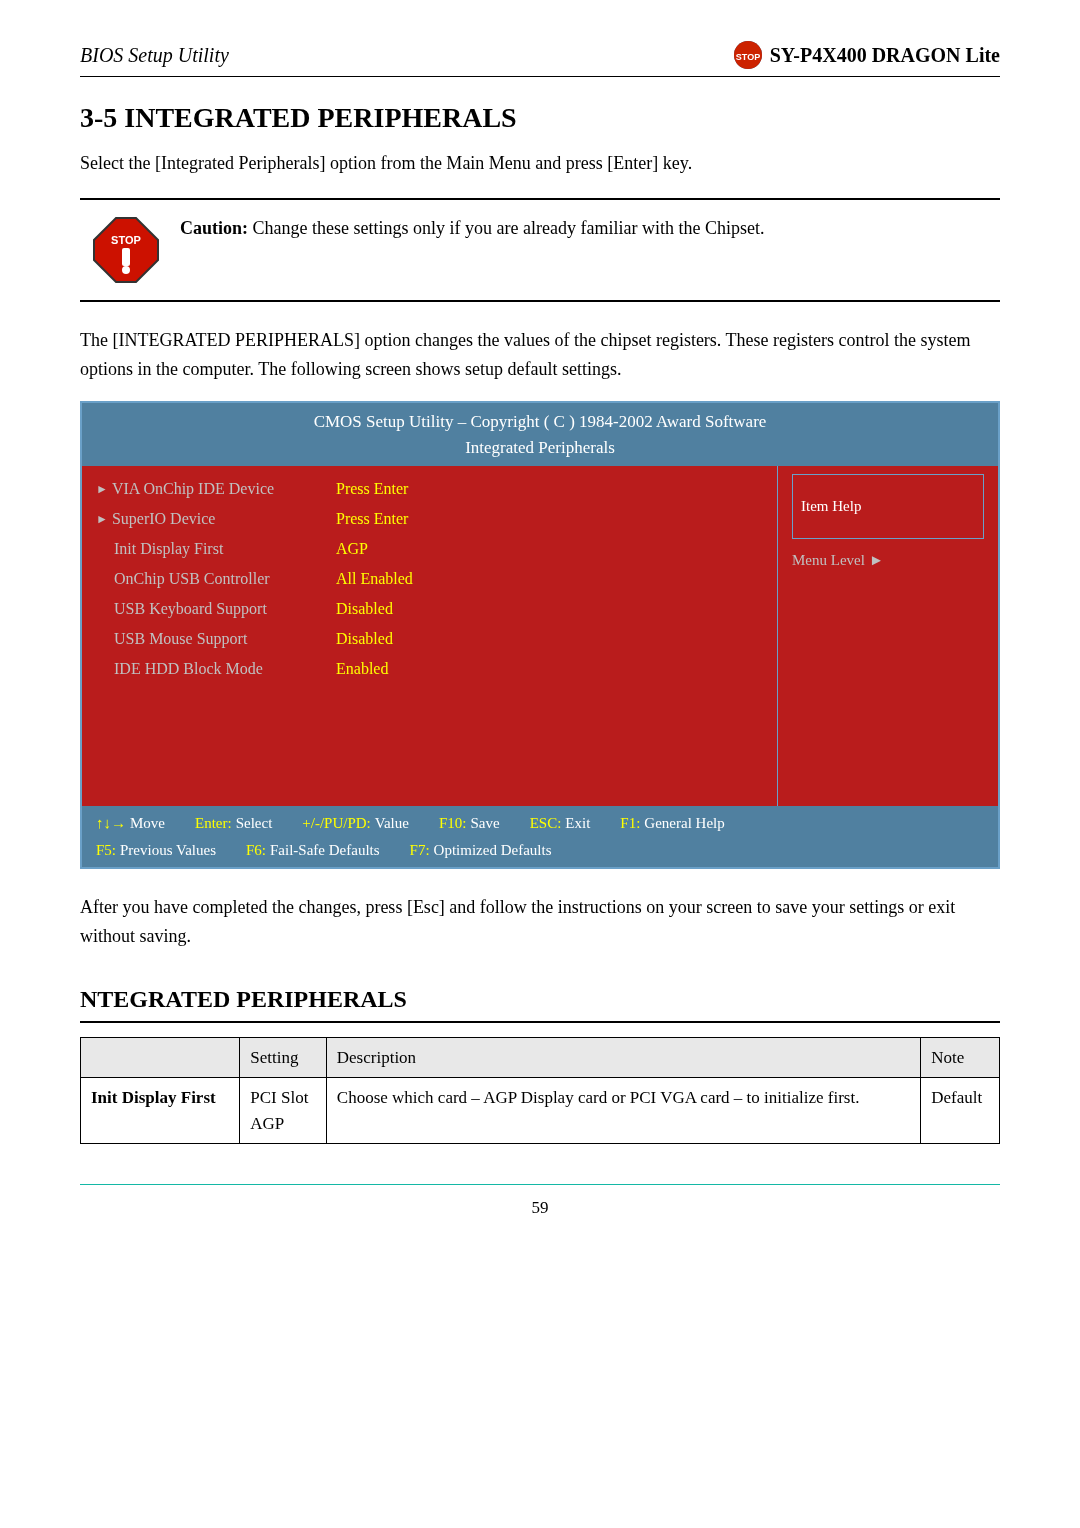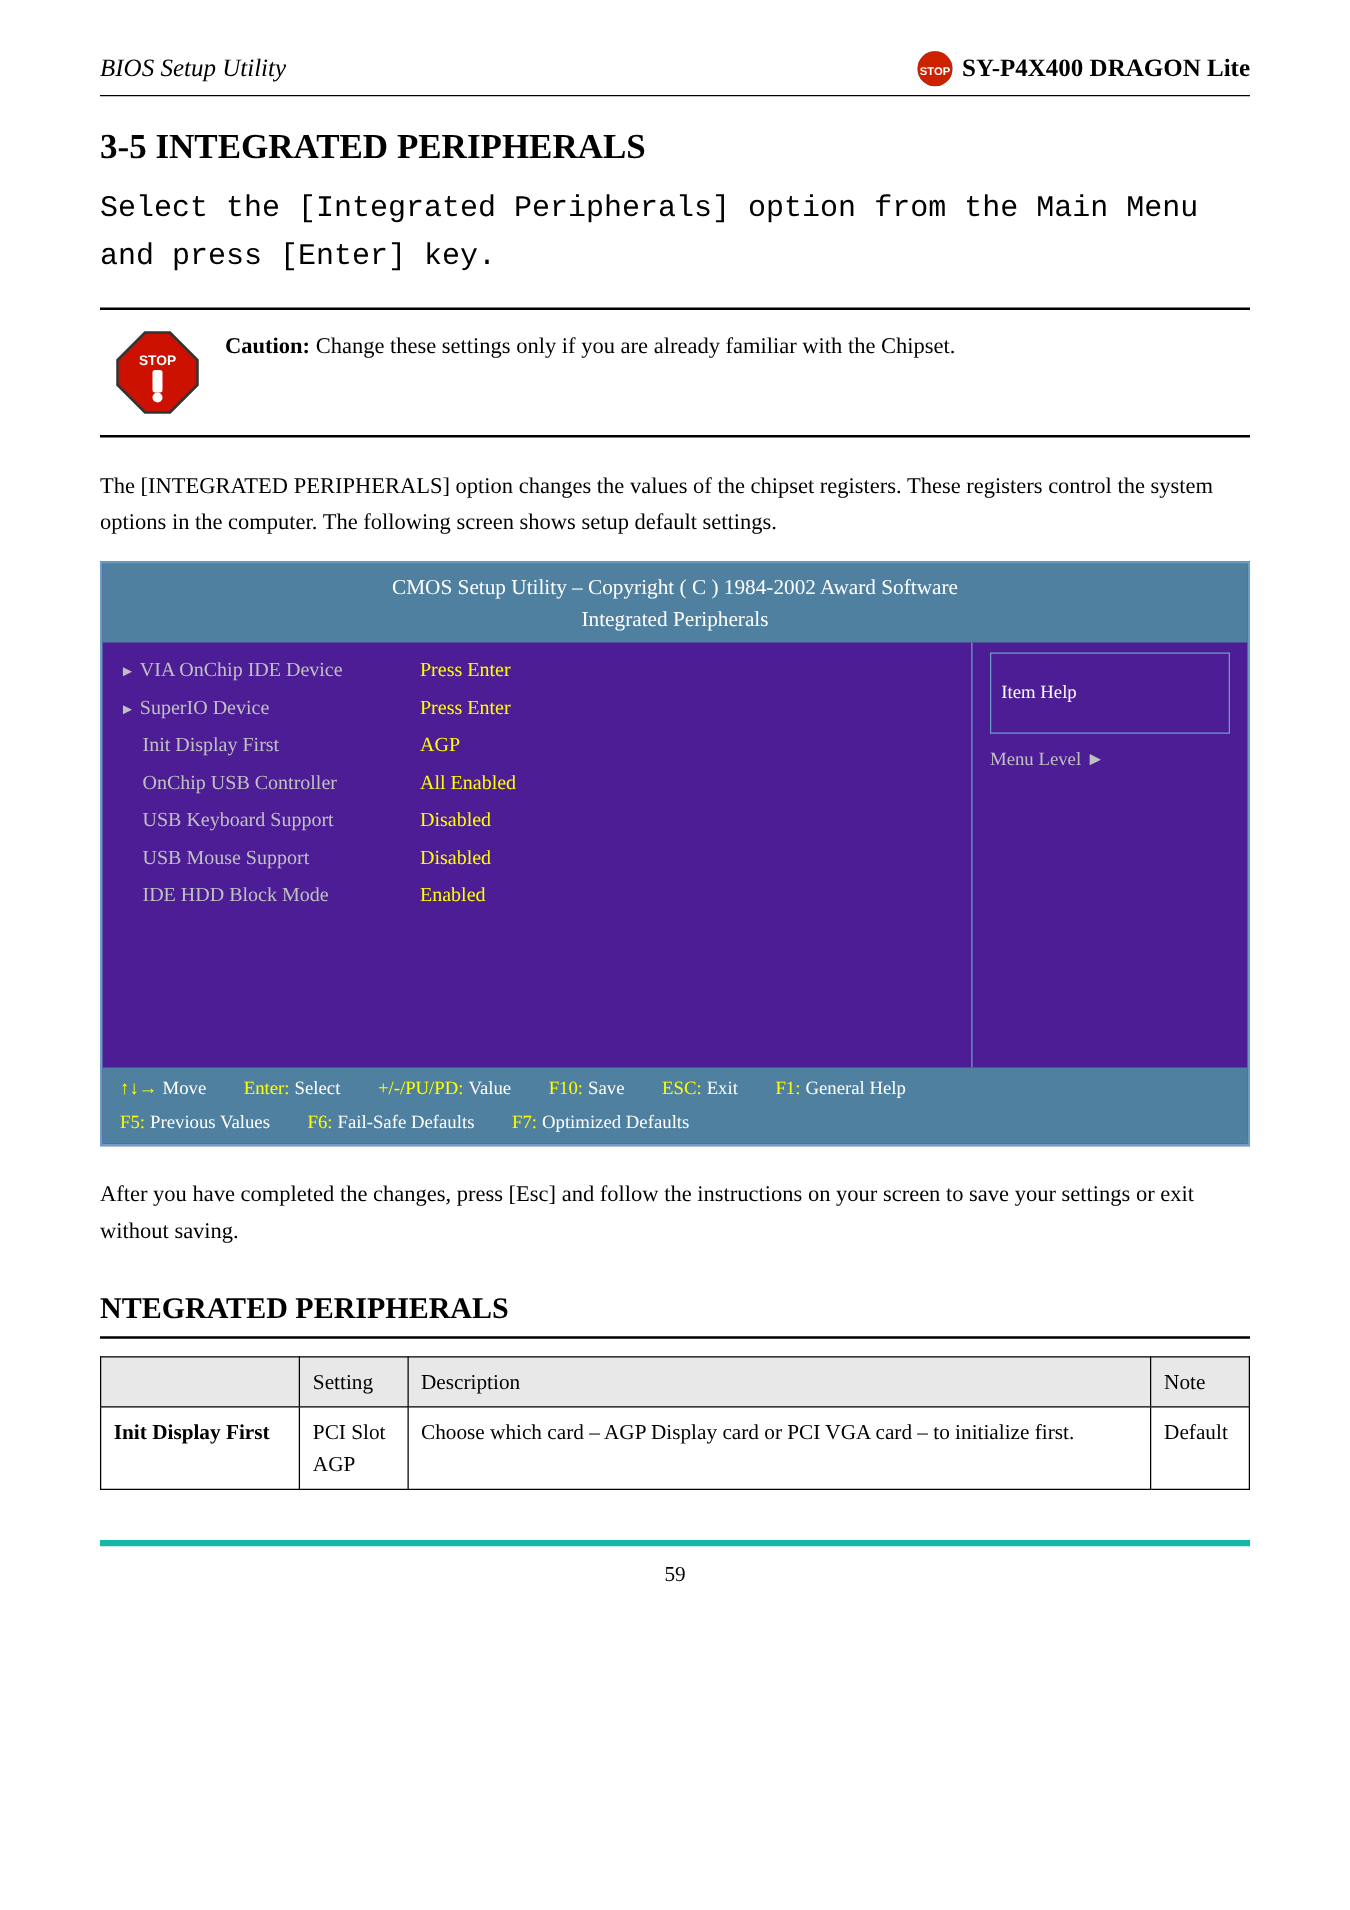"Select the [Integrated Peripherals]" .intro-text { font-family: Liberation Mono, monospace -> none; font-size: 24px -> 18px }
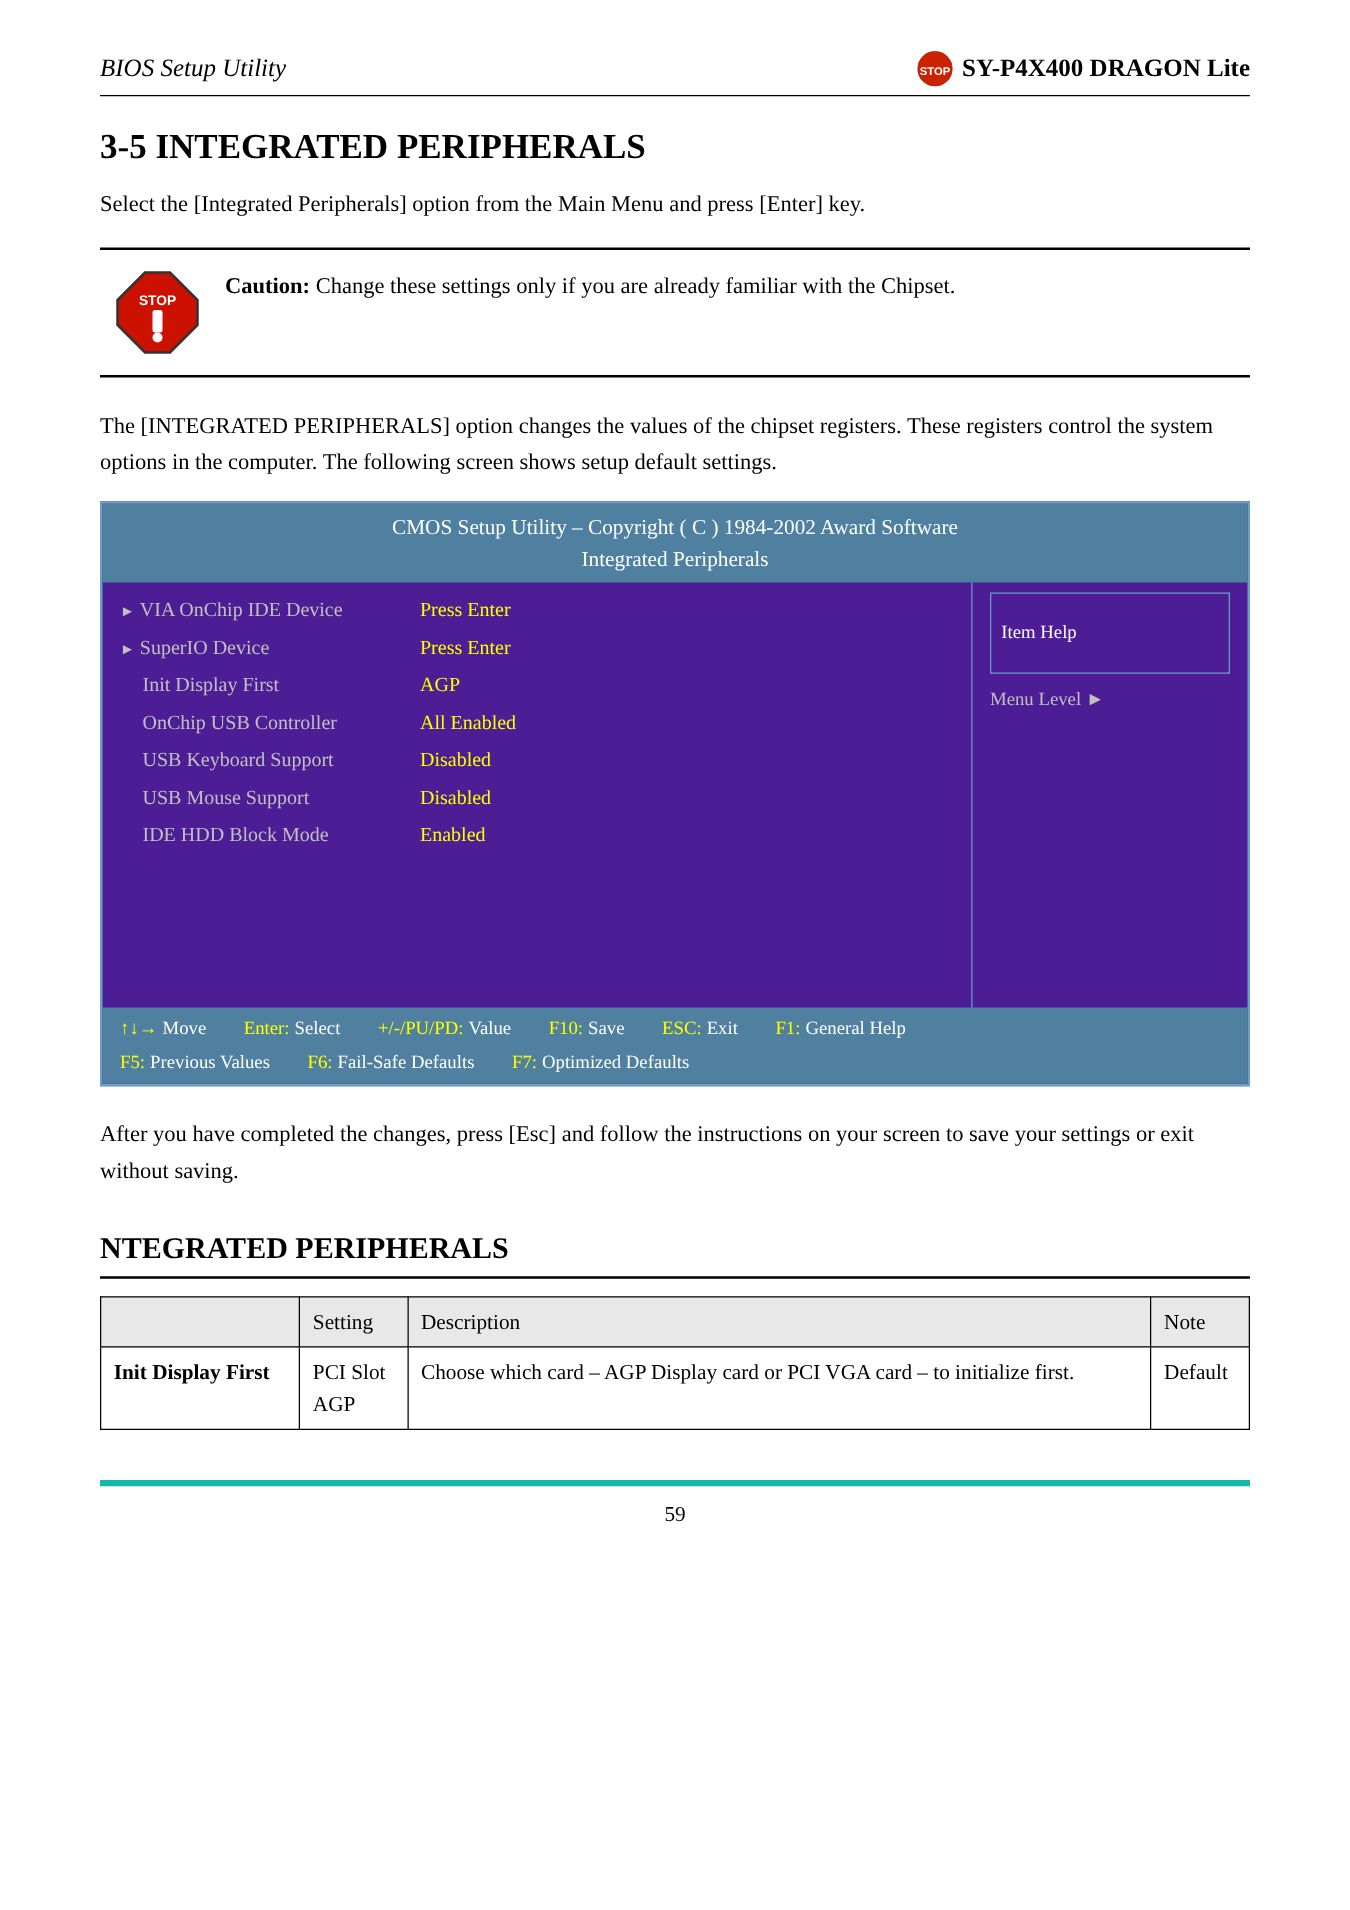"CMOS Setup Utility – Copyright" .bios-screen { background: #4c1d95 -> #b91c1c }
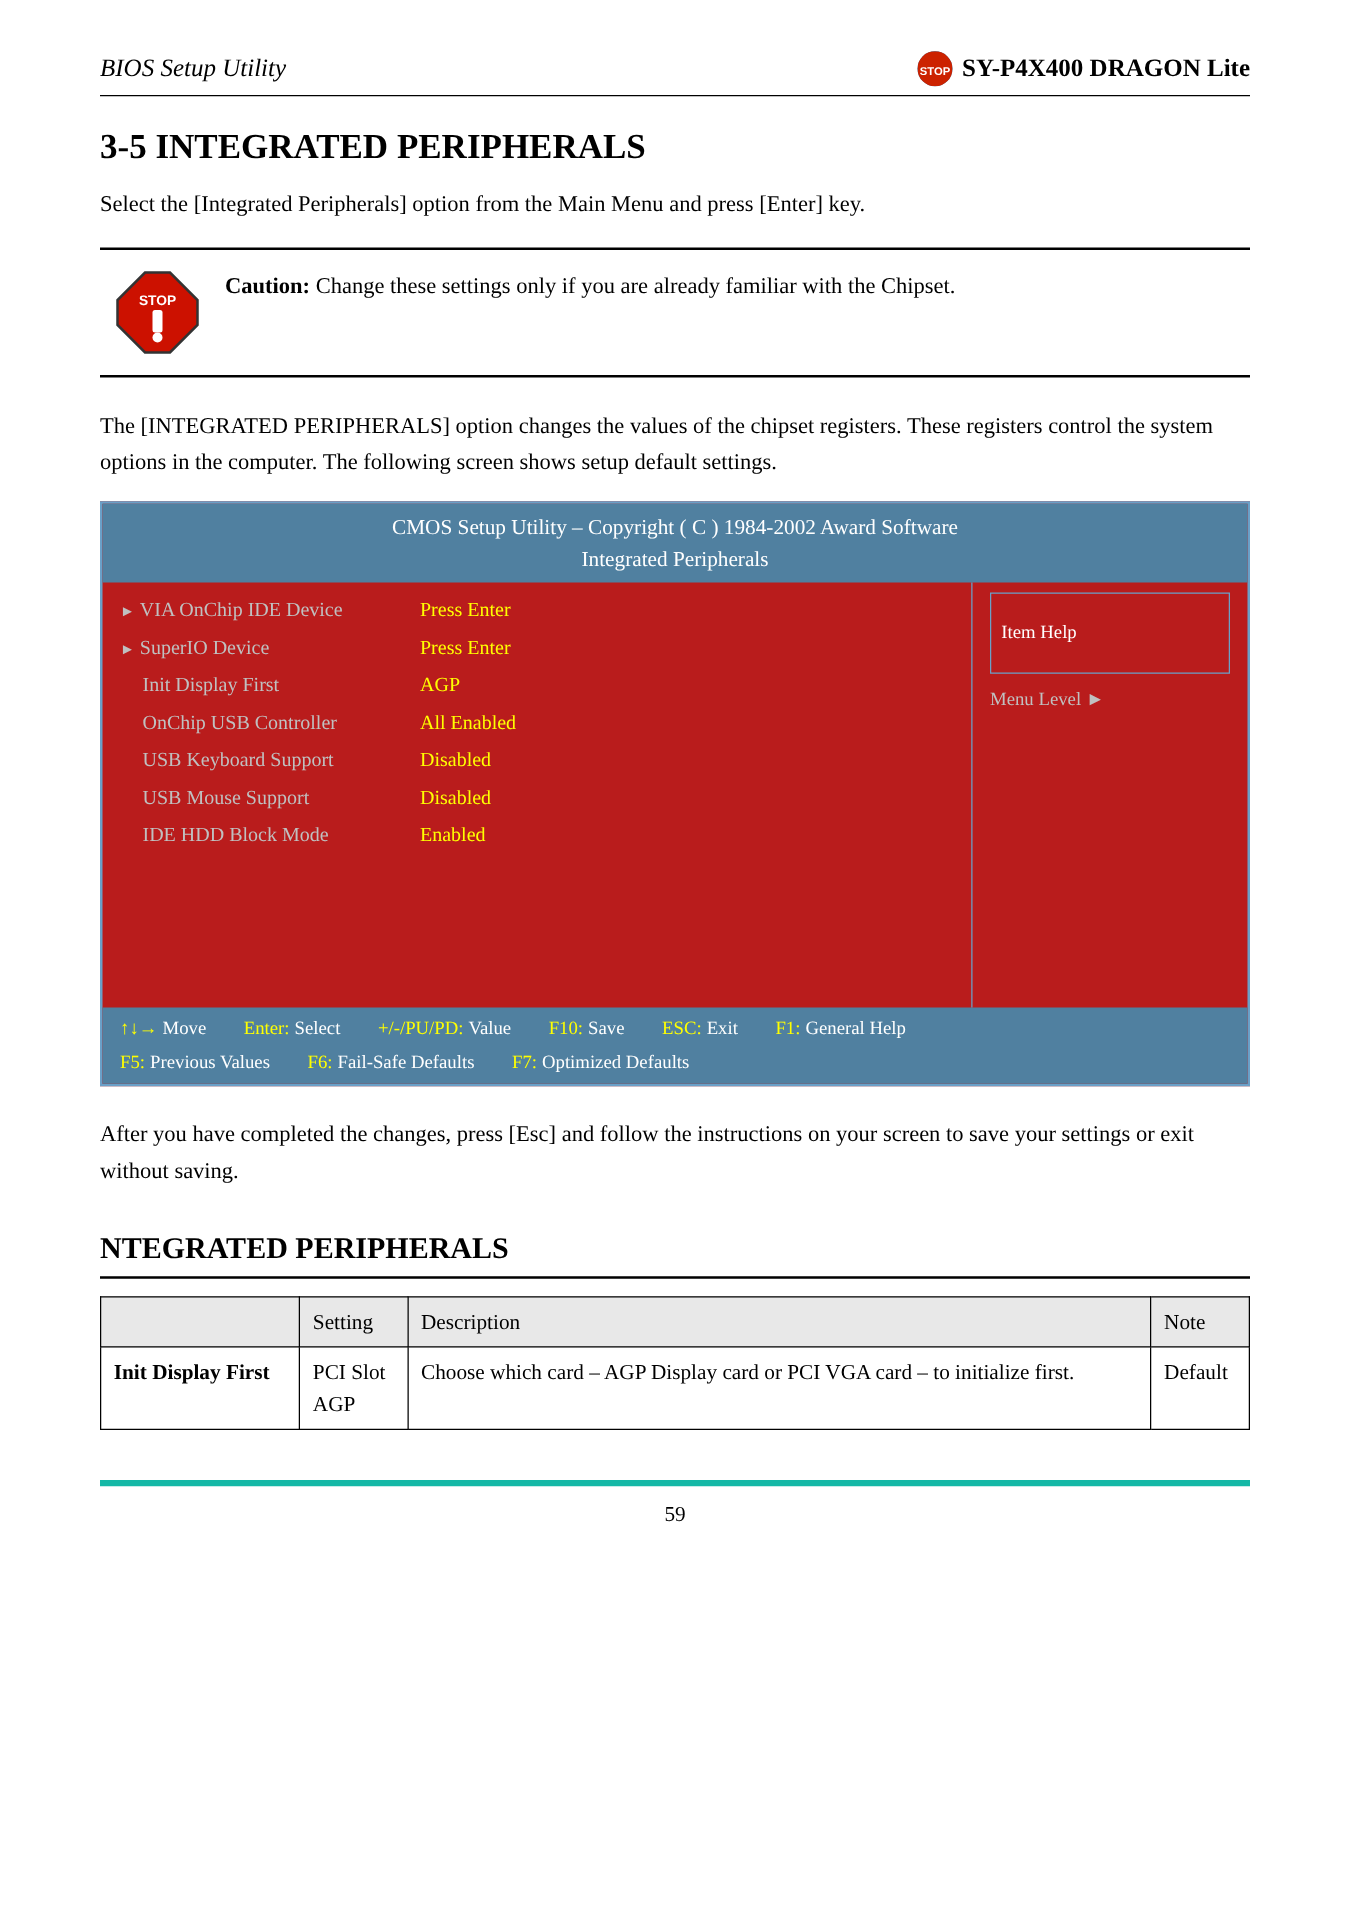"59" .footer-line { border-top: 5px solid #14b8a6 -> 1px solid #14b8a6 }
